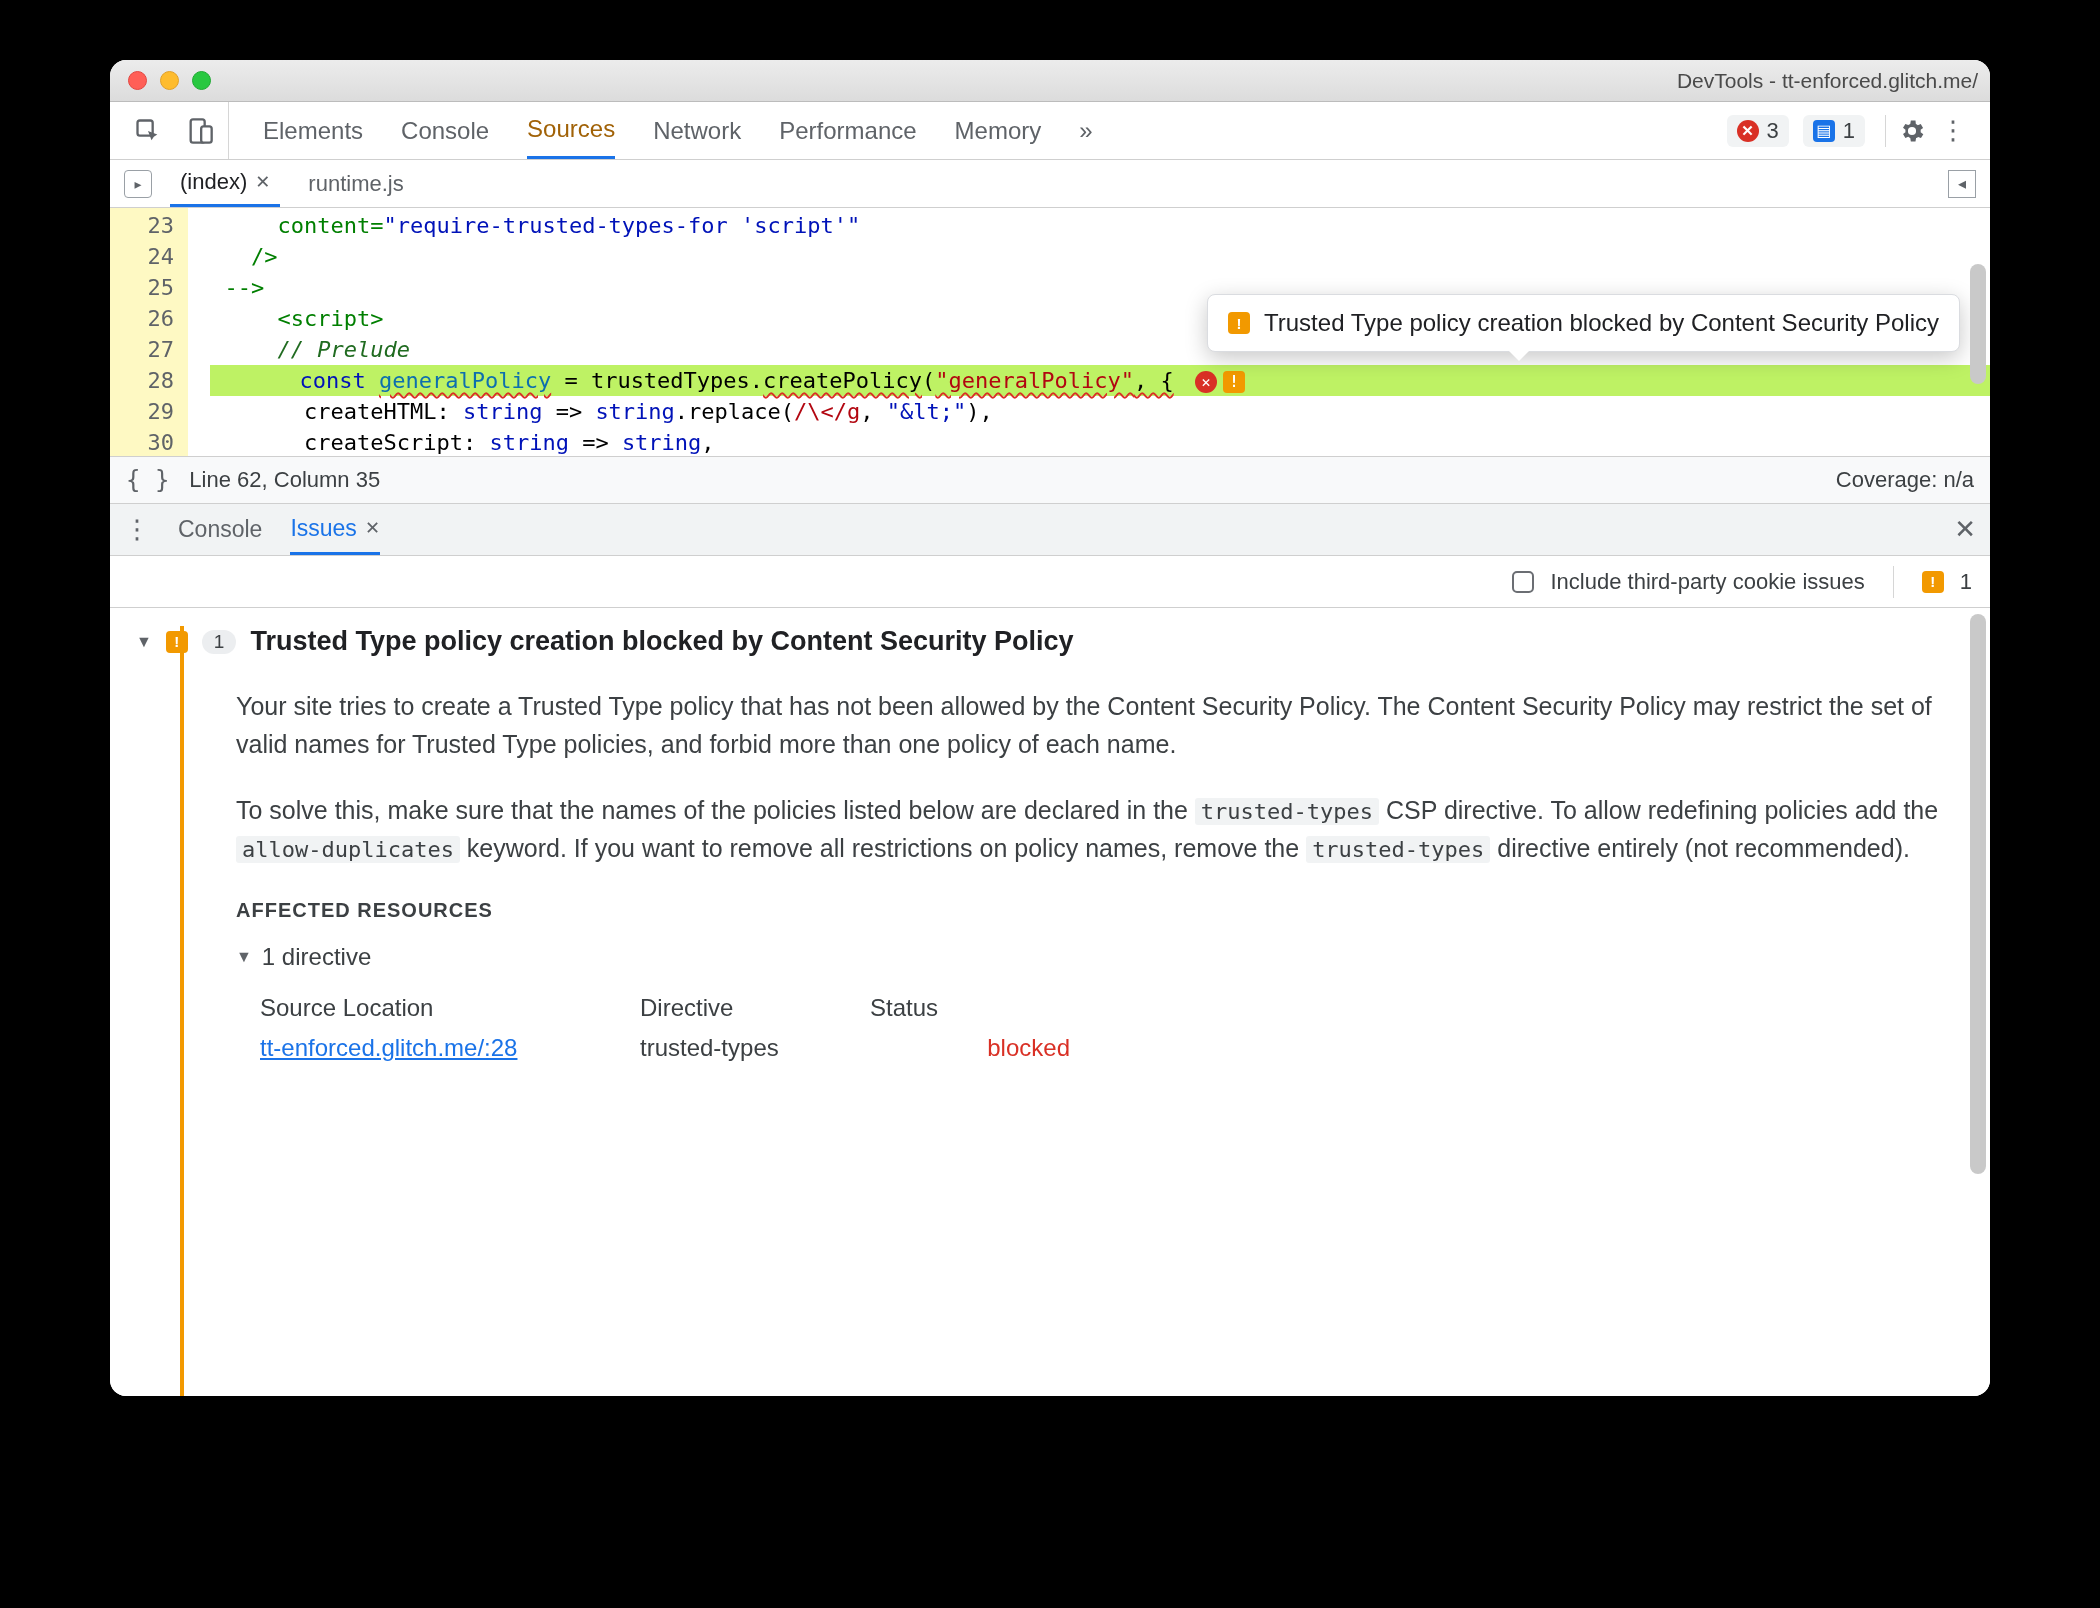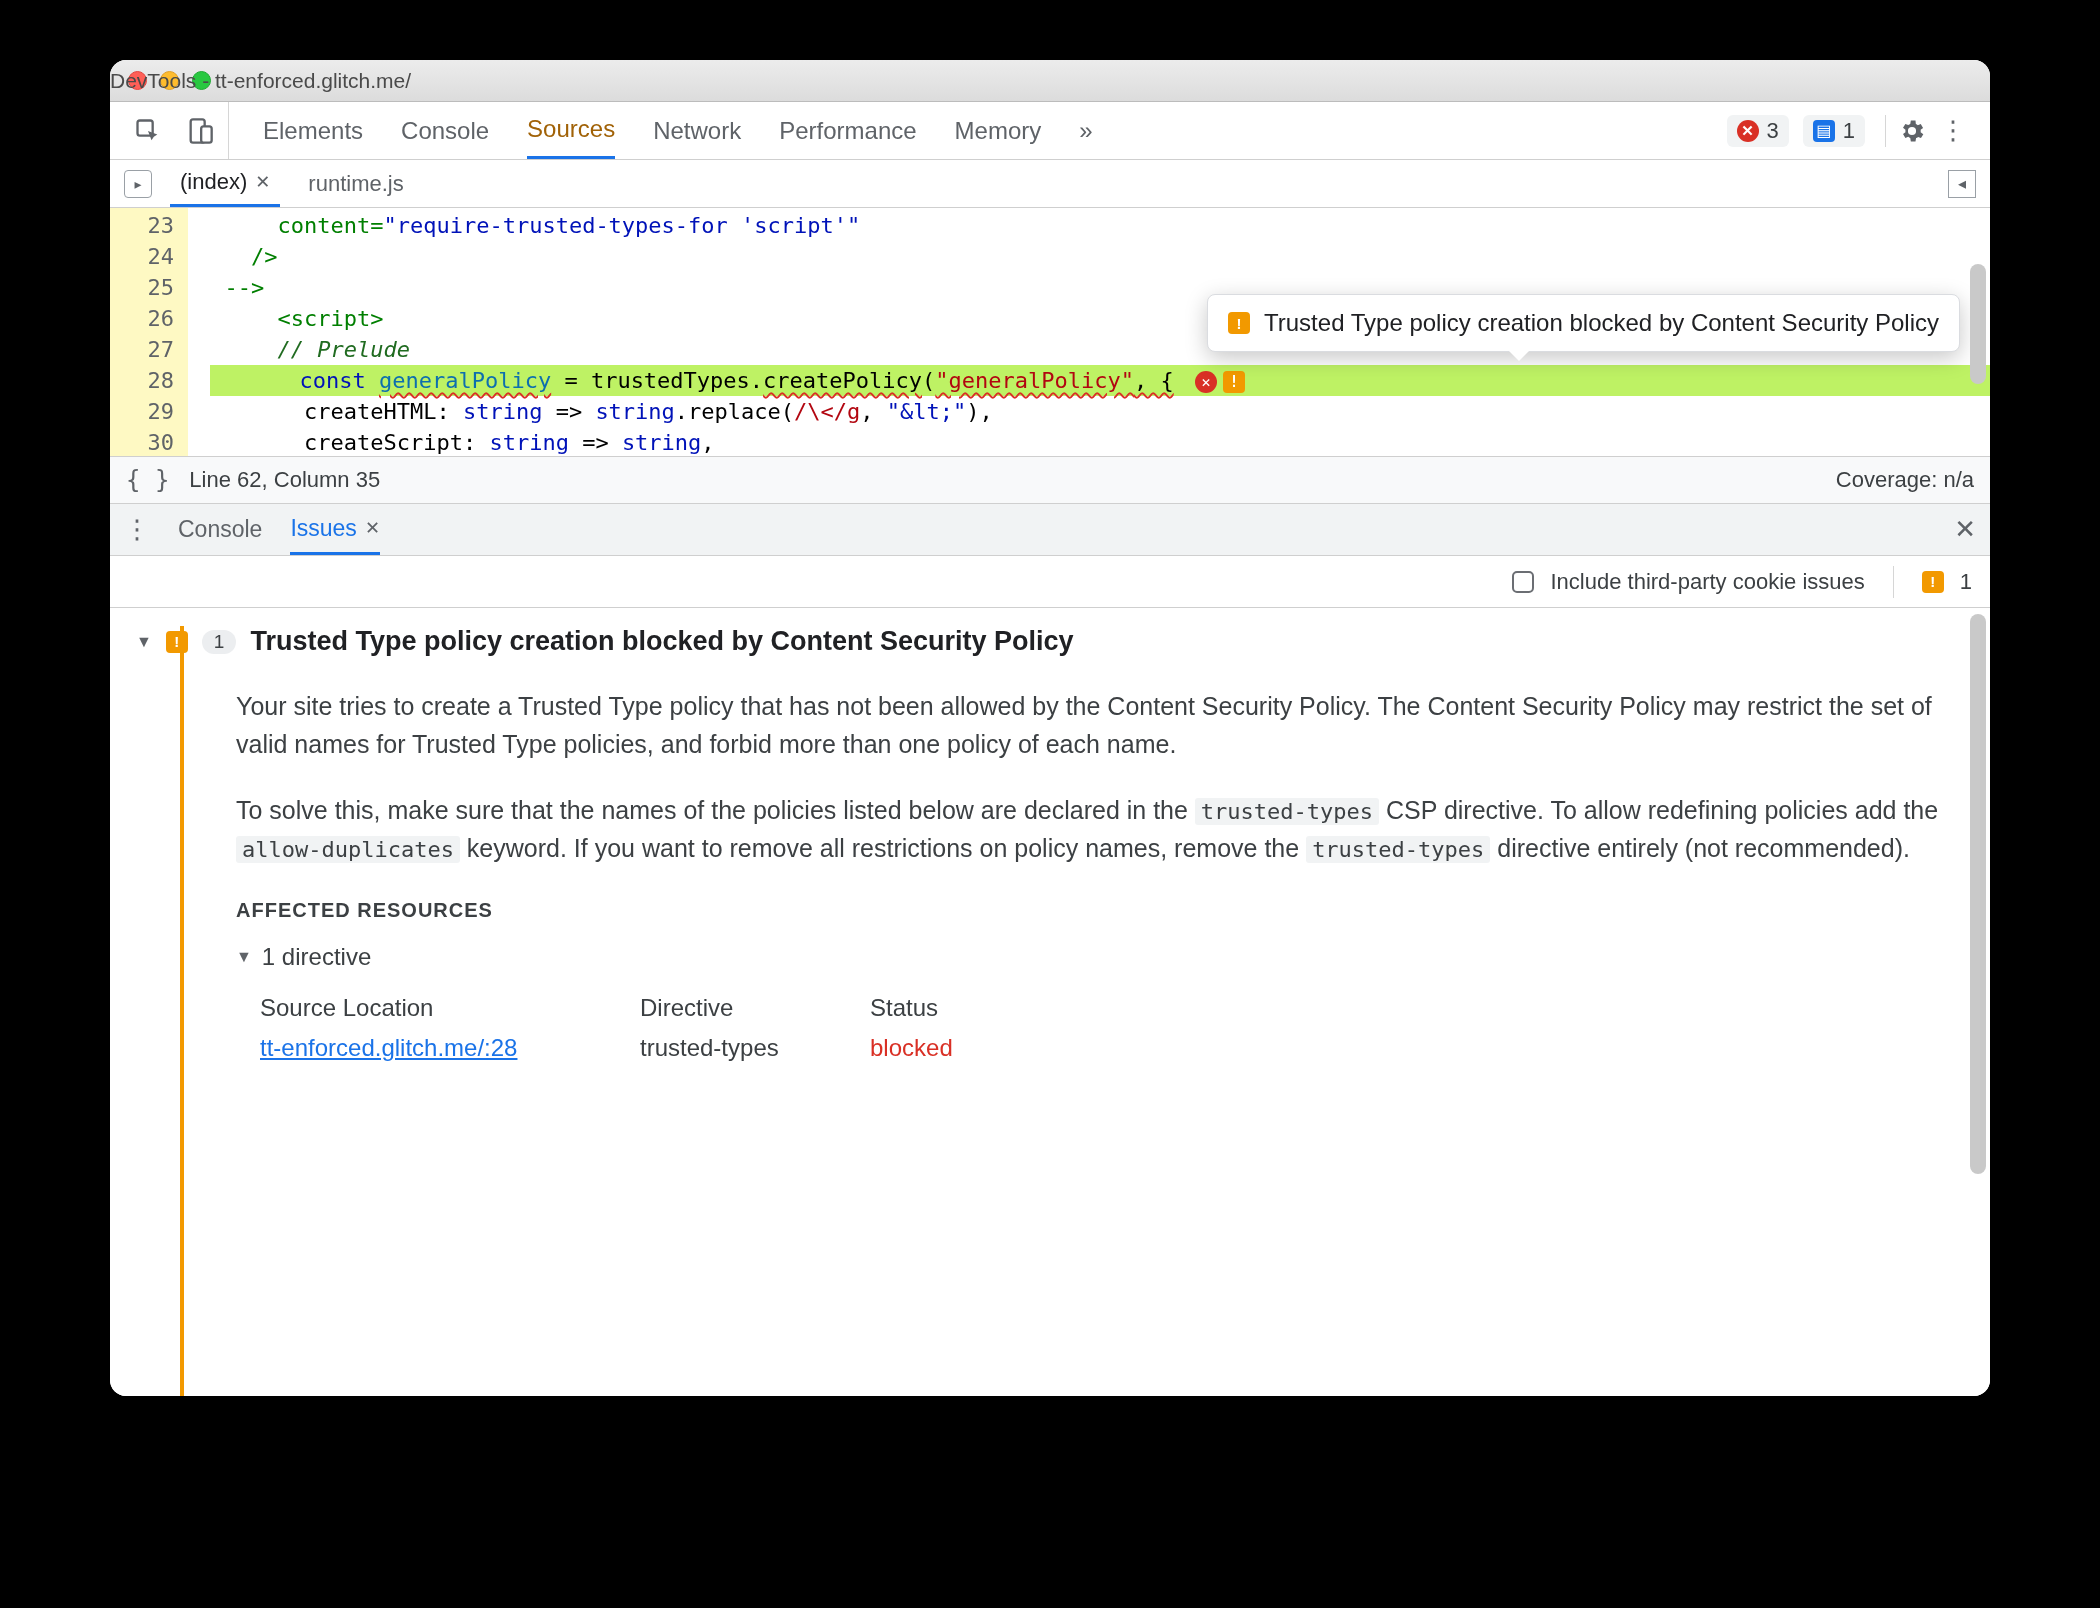"DevTools - tt-enforced.glitch.me/" .title { text-align: left -> right }
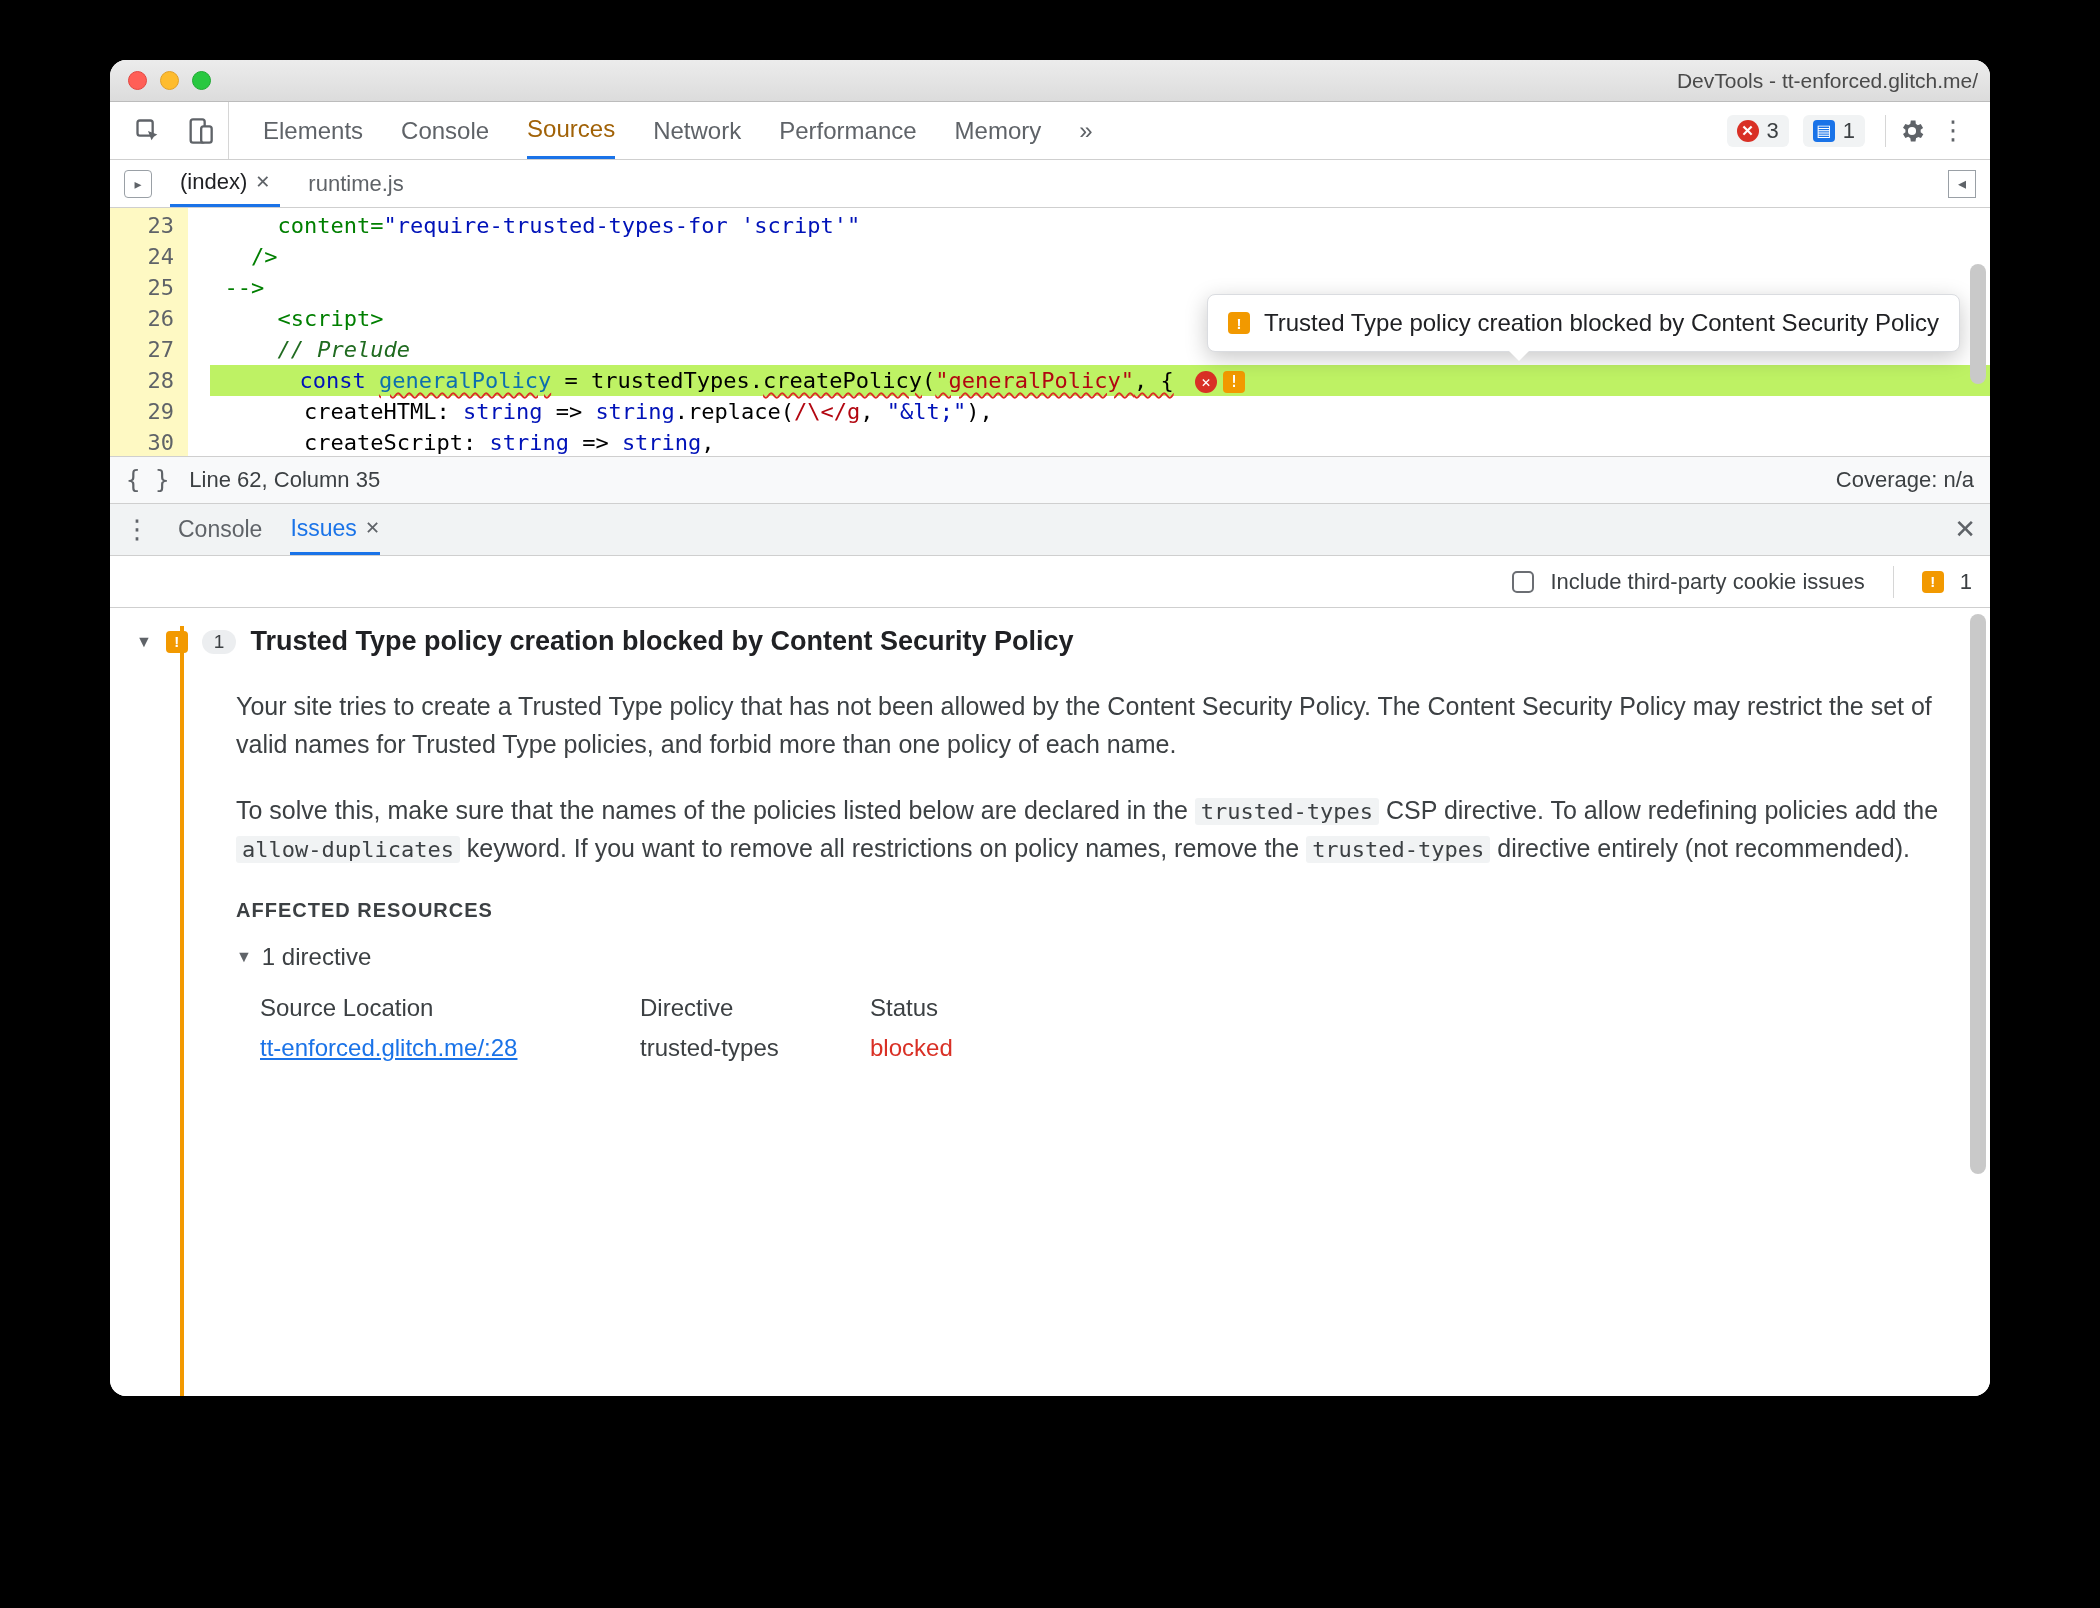"blocked" .restable .blocked { text-align: none -> right }
